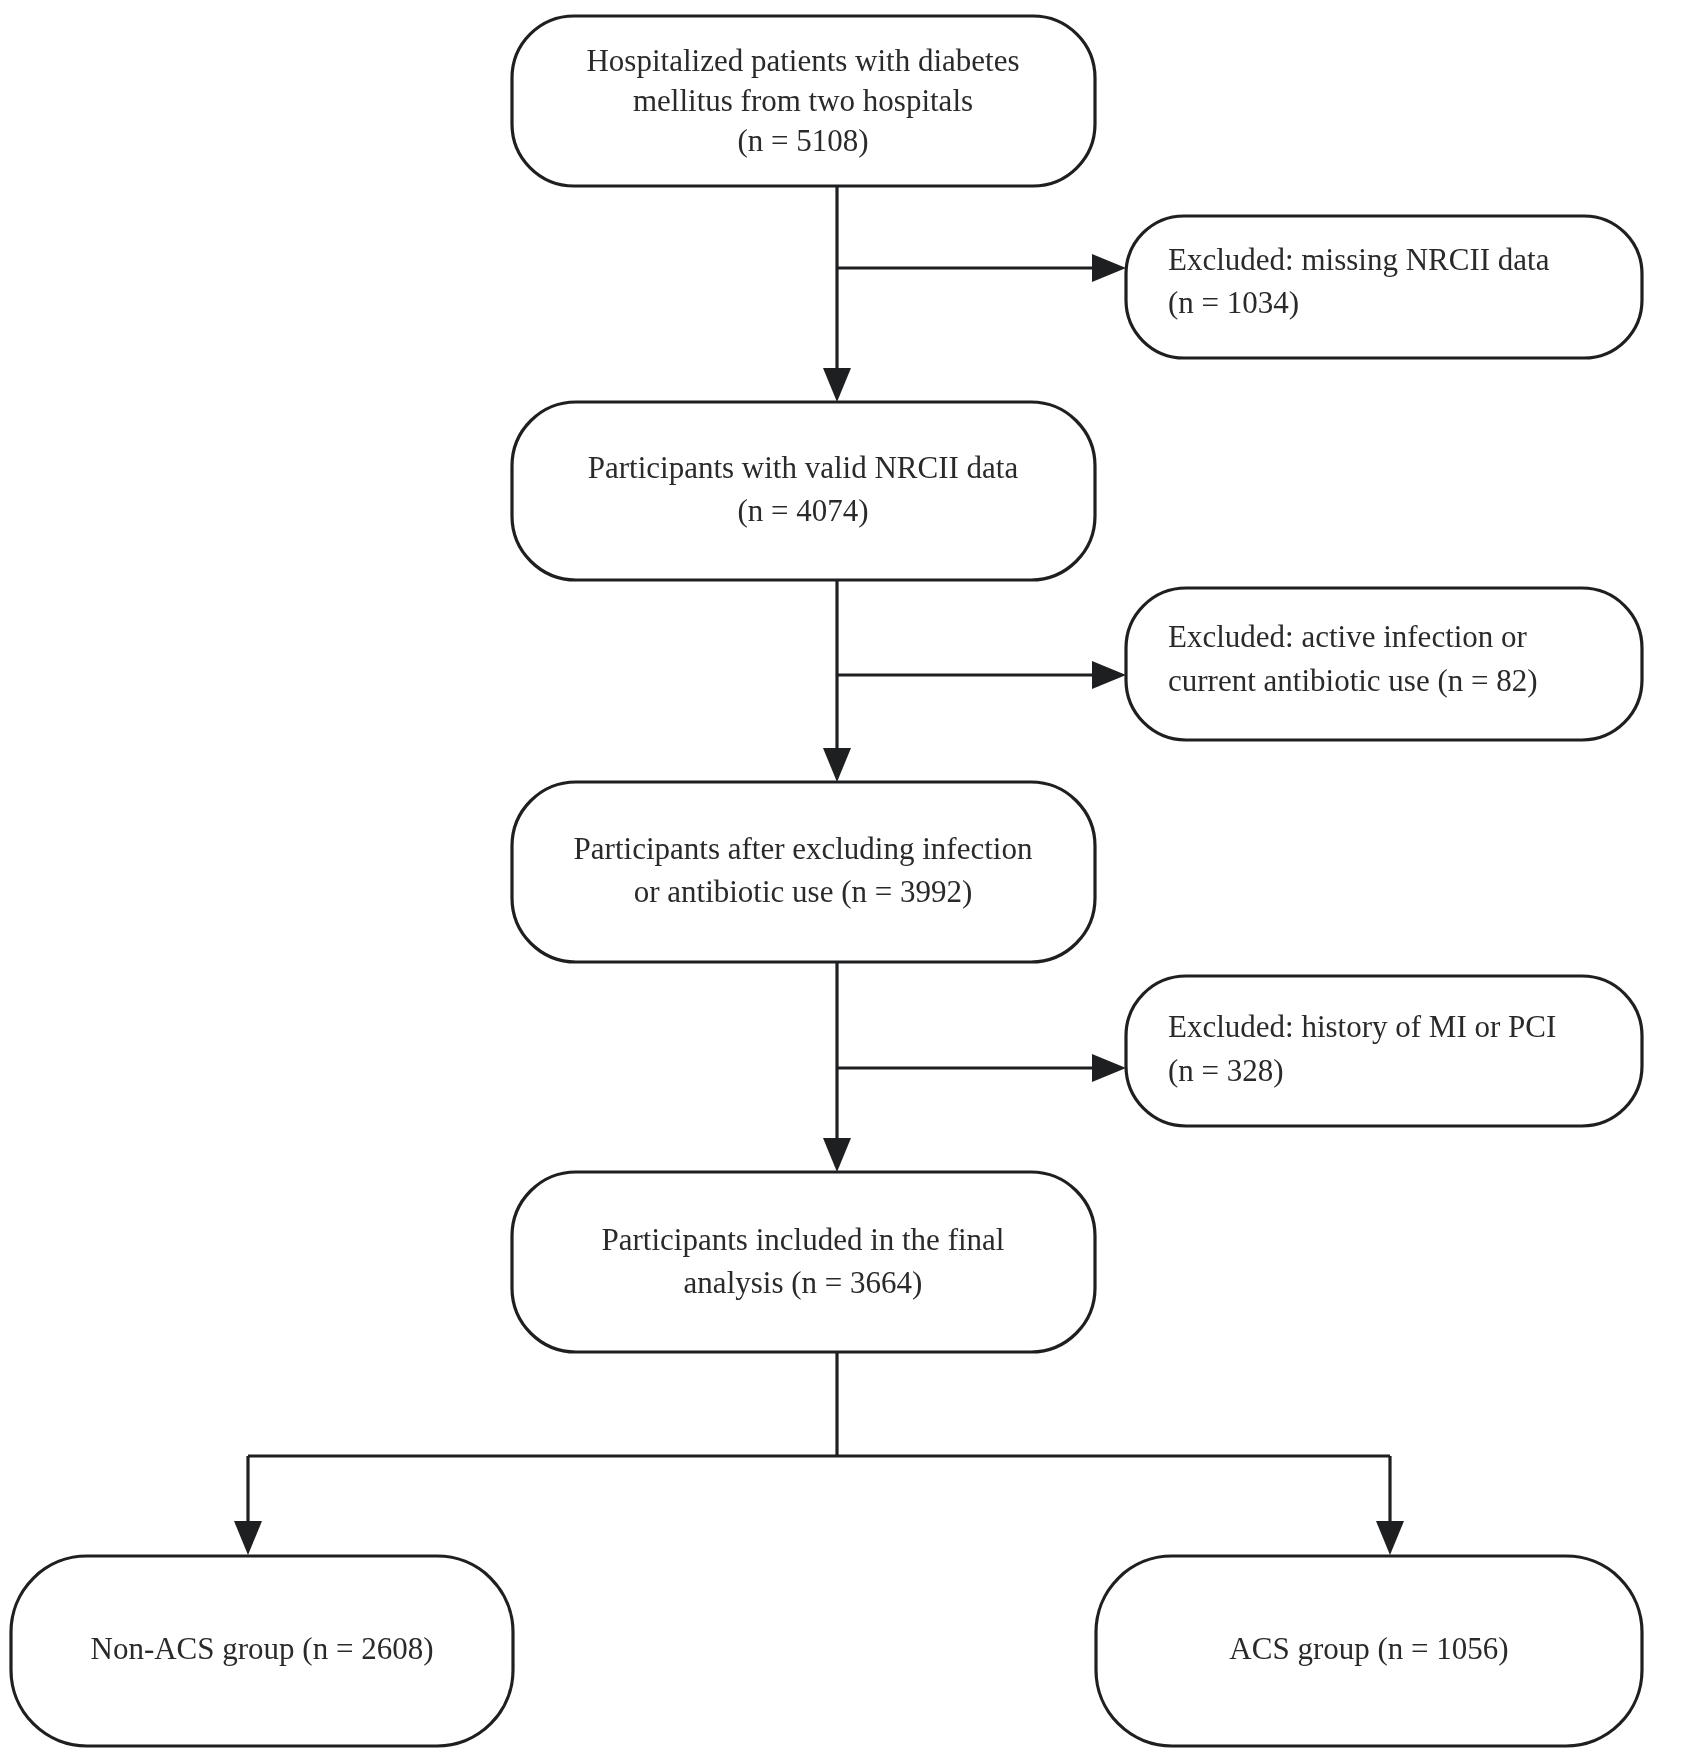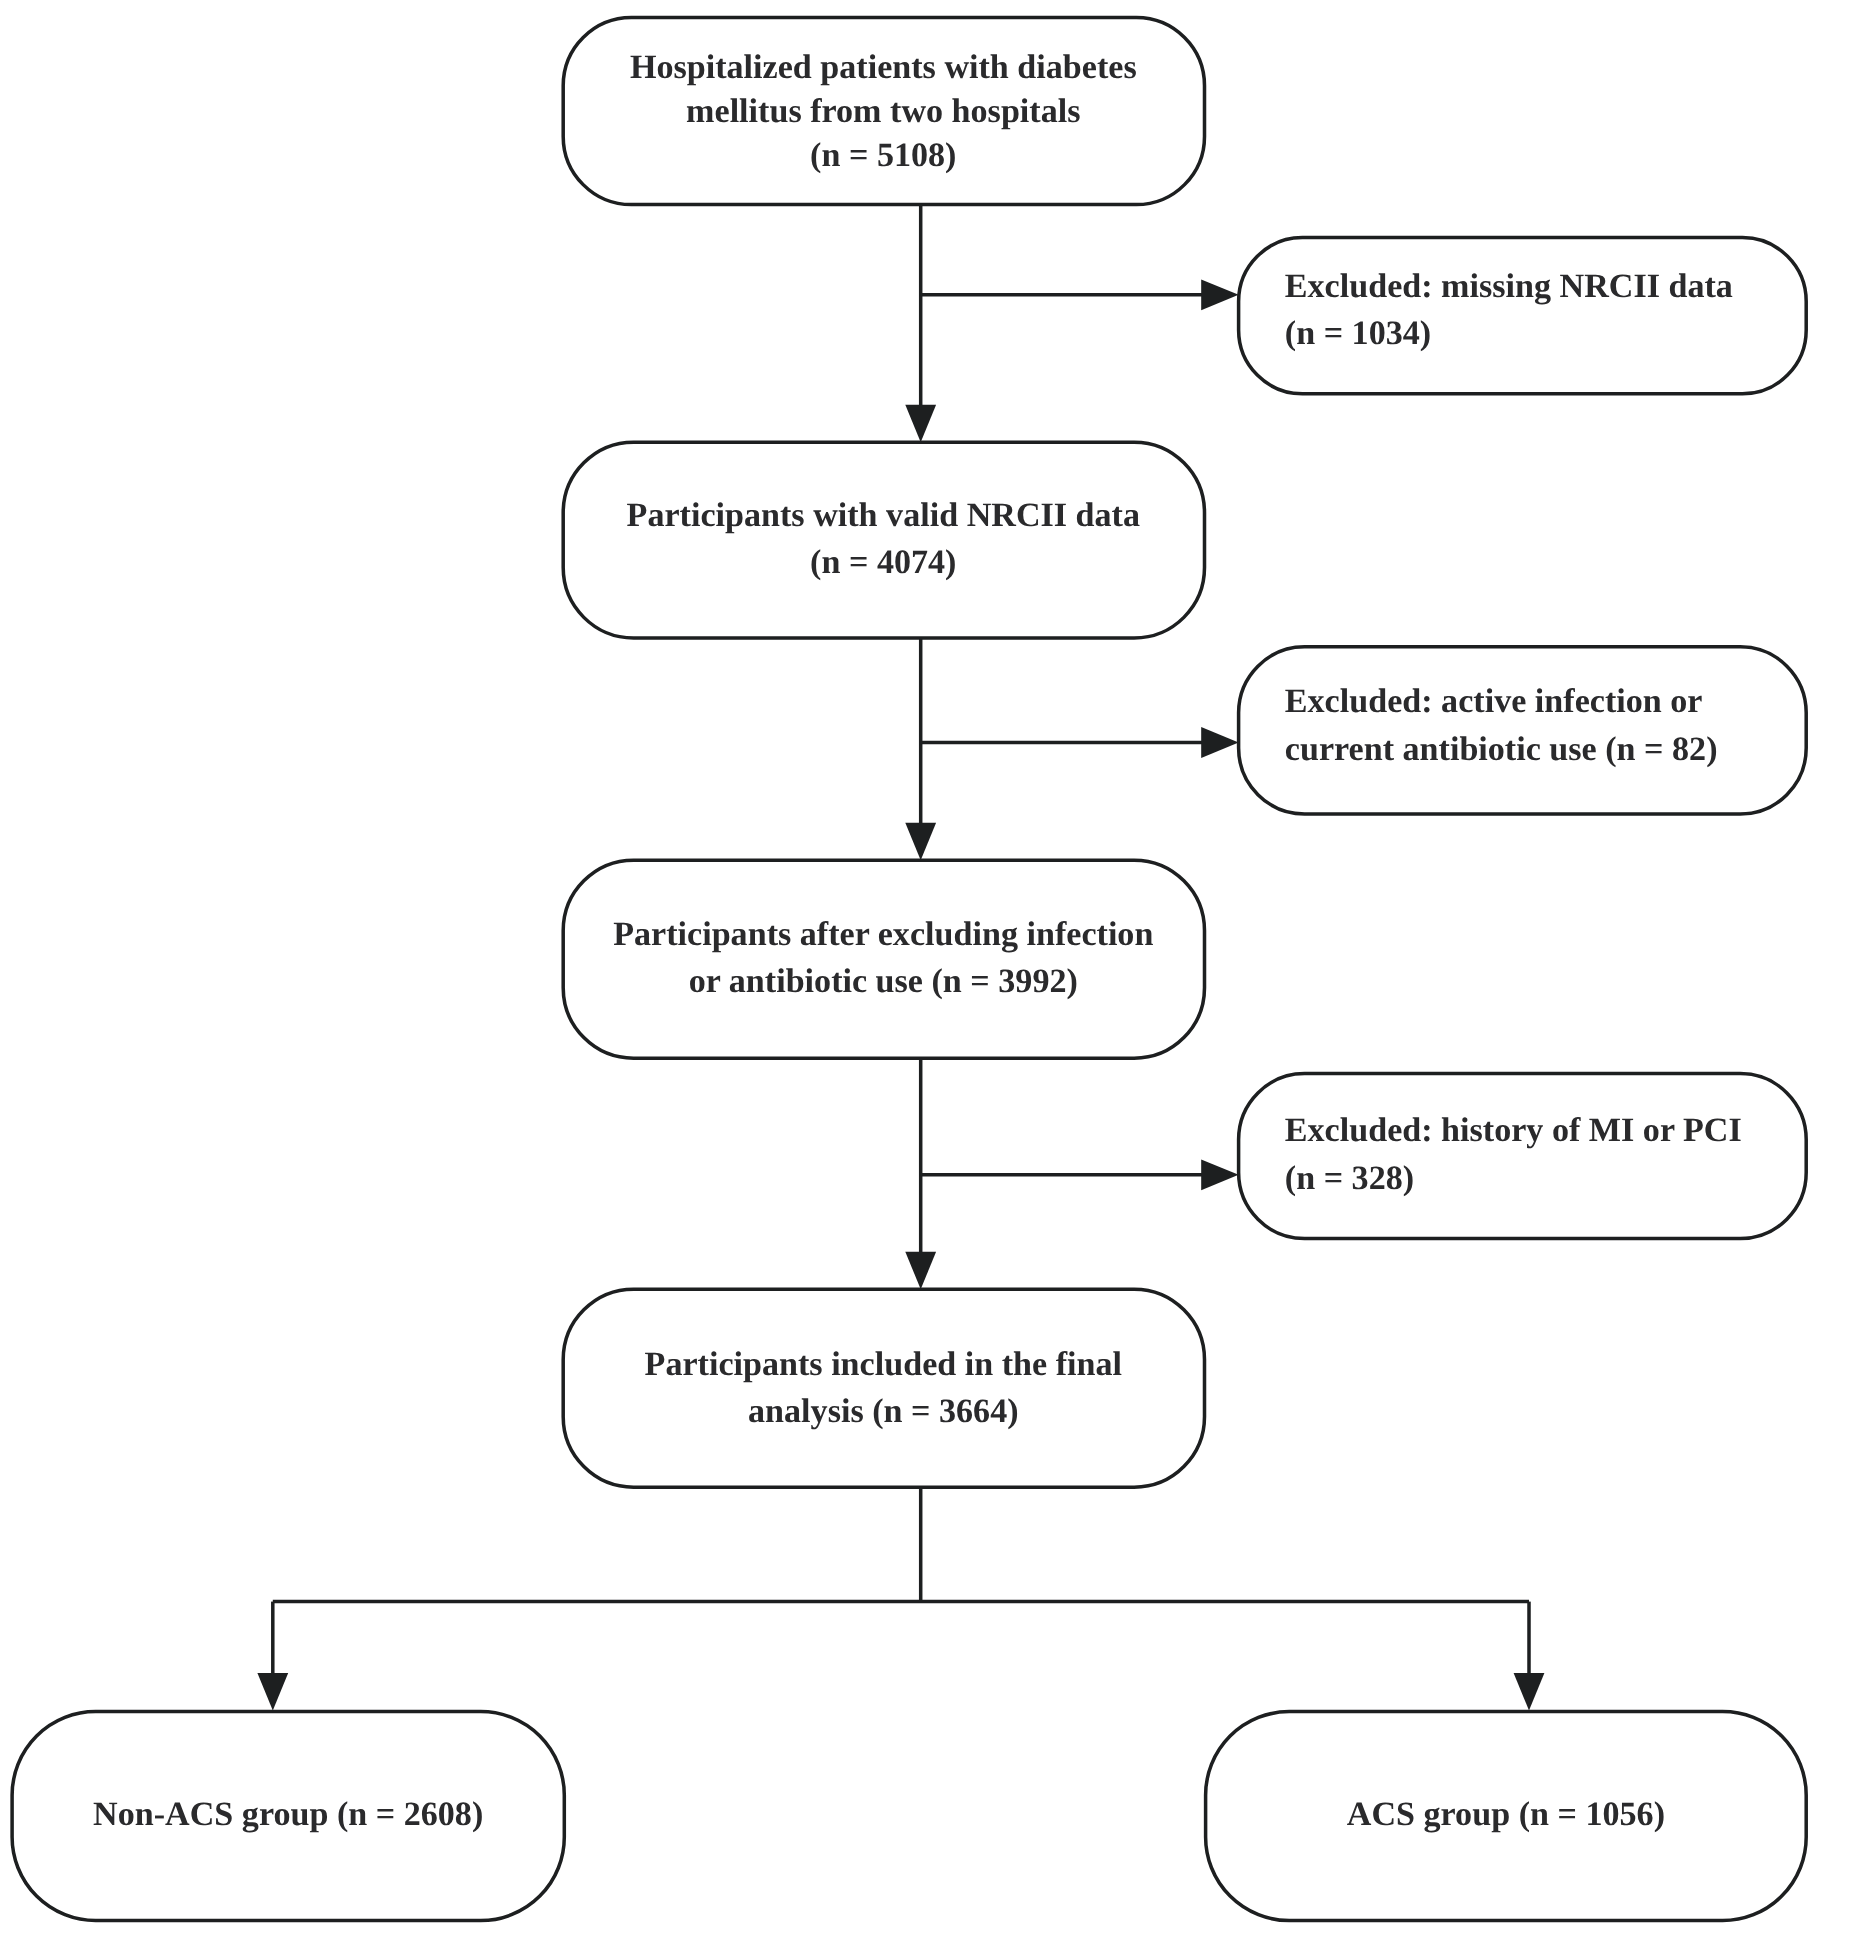"Hospitalized patients with diabetes" #flow-root { font-weight: bold -> none }
